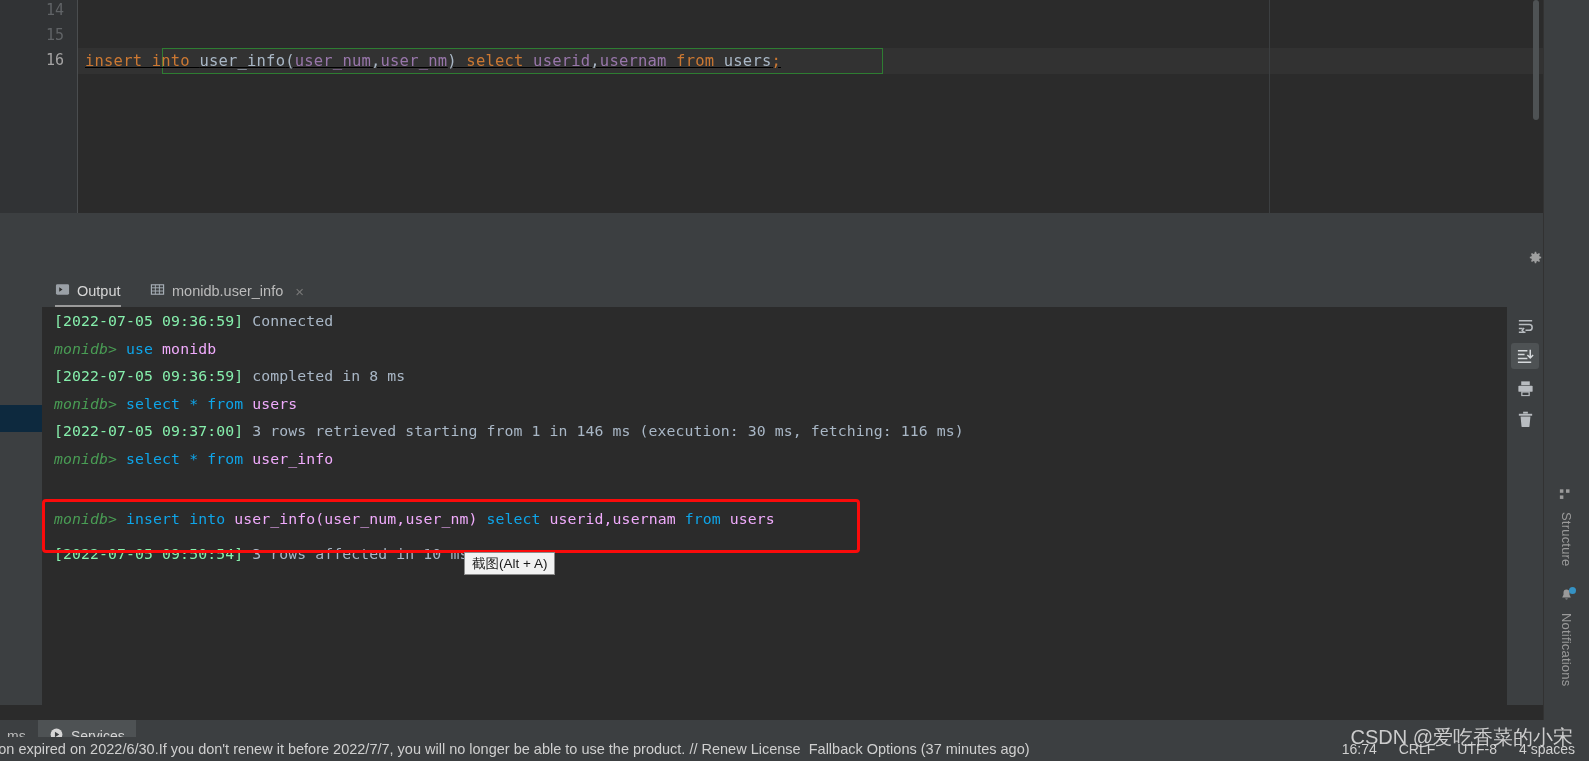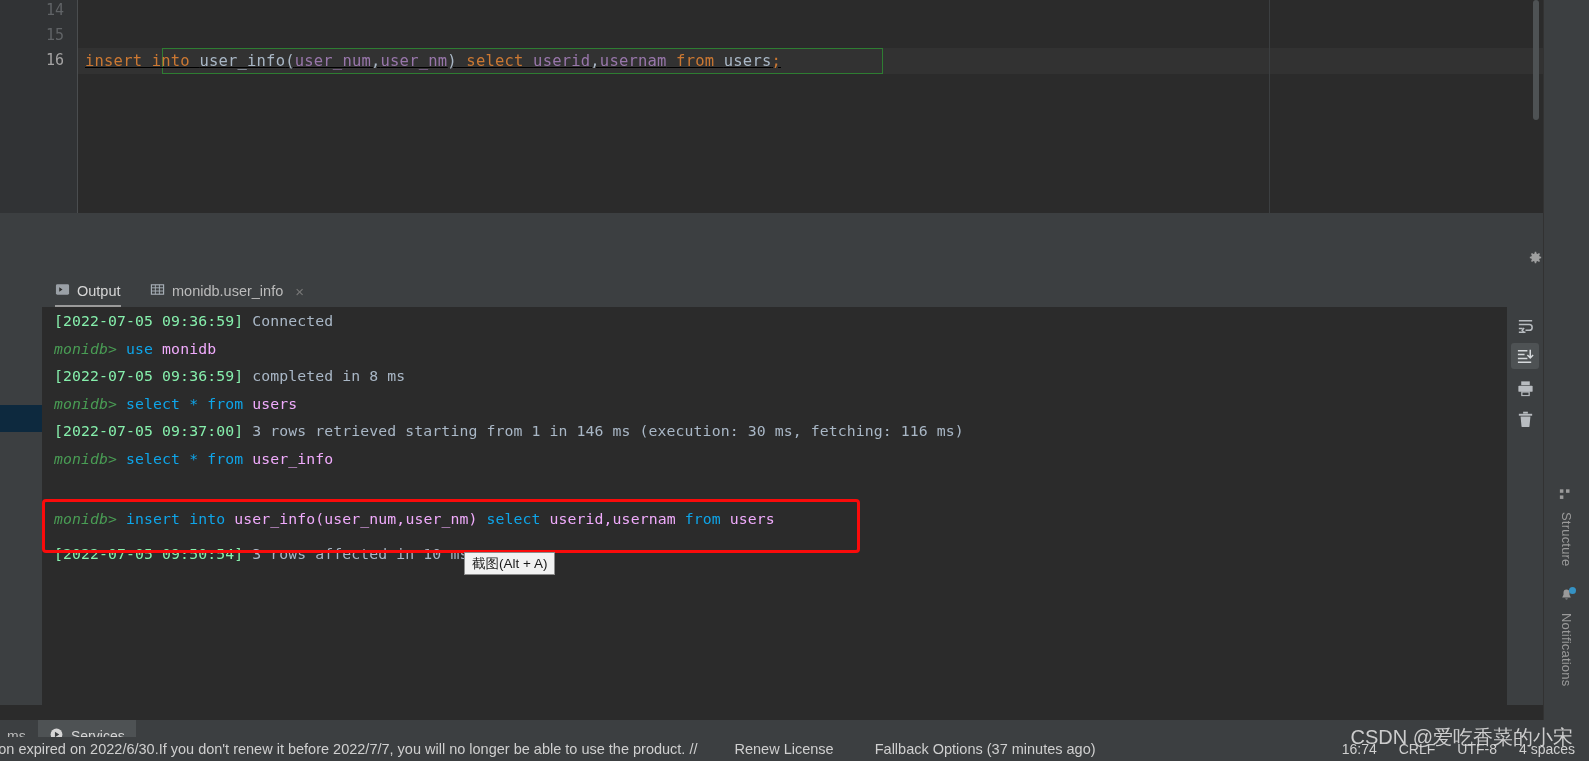"Renew License" .status-link { margin-left: 33px -> none }
